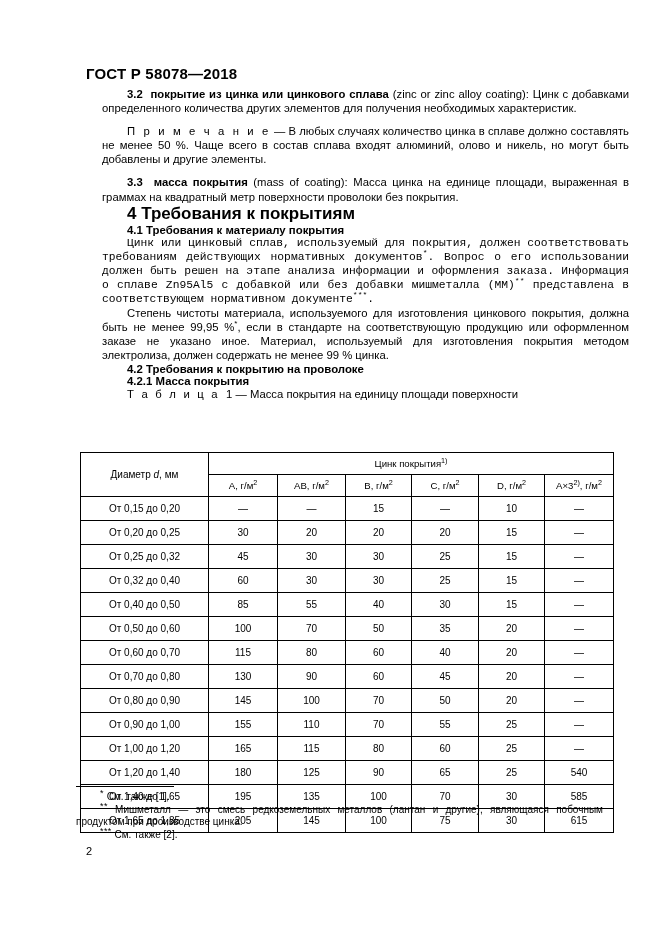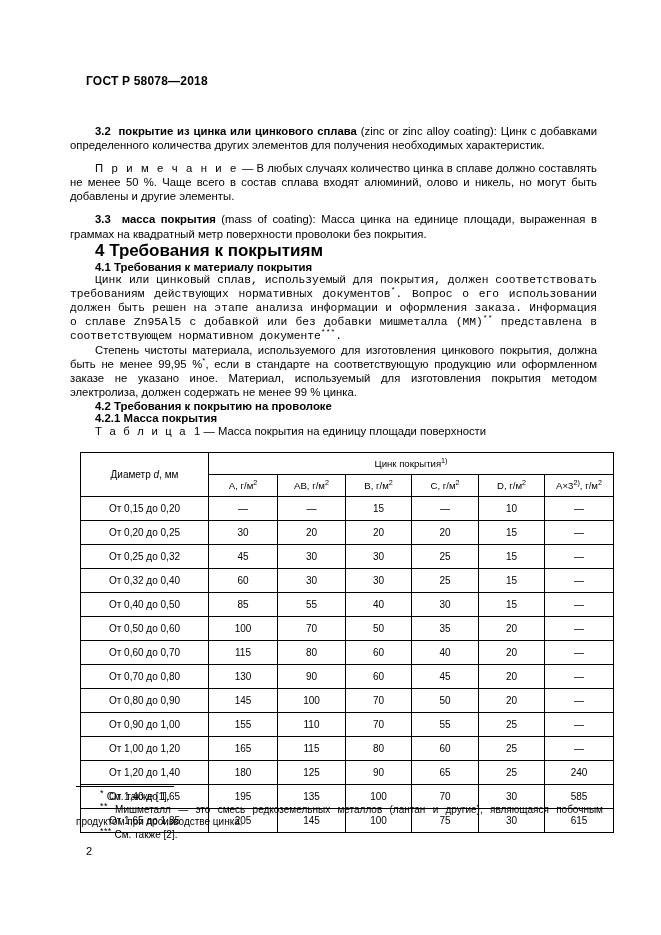"ГОСТ Р 58078—2018" .doc-header { font-size: 12px -> 15px; top: 74px -> 65px }
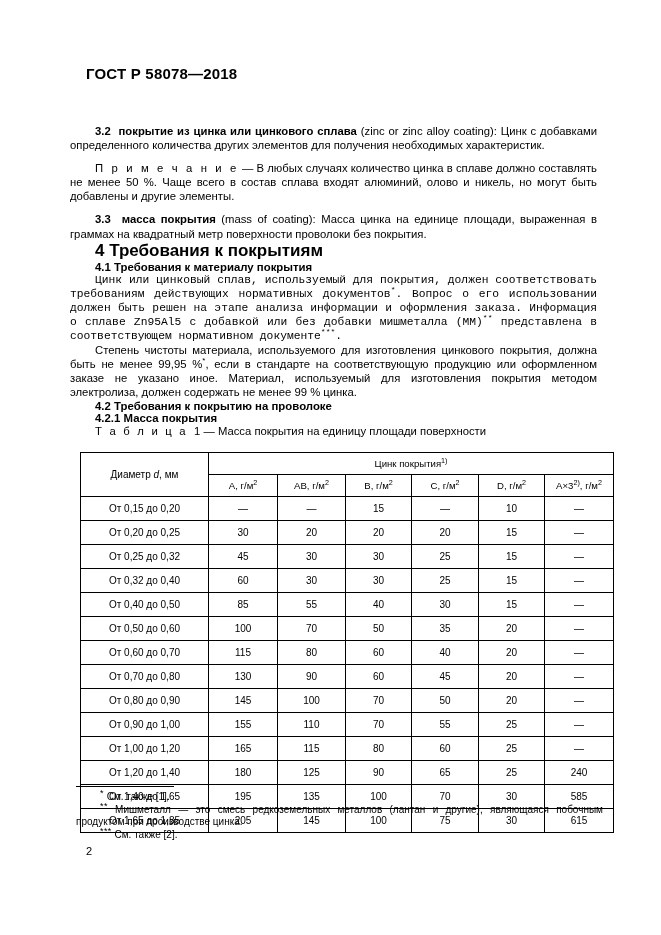"3.2 покрытие из цинка или" .content { left: 70px -> 102px; margin-top: 37px -> none }
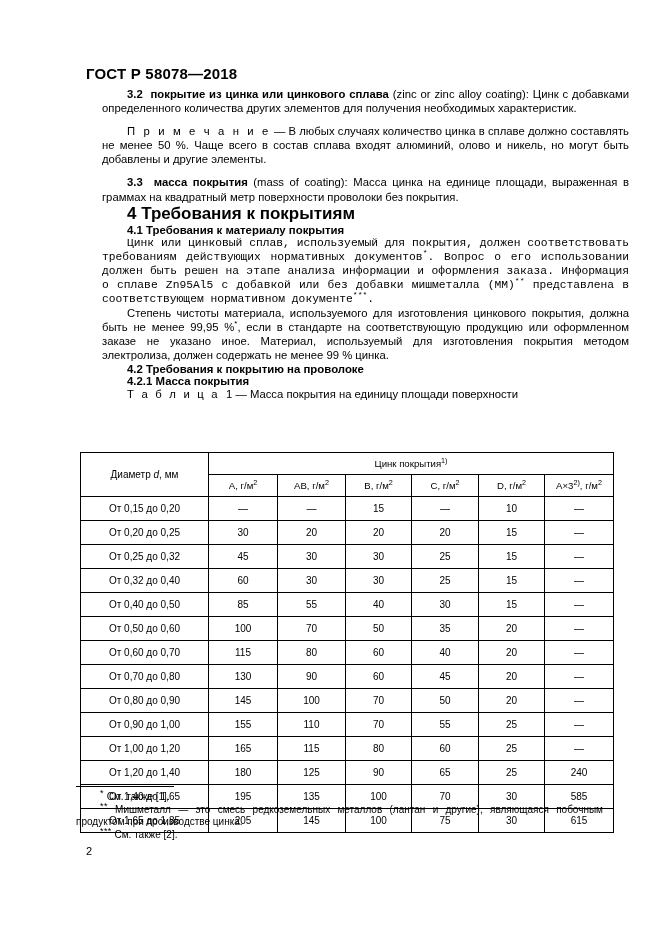"240" td { text: 240 -> 540 }
